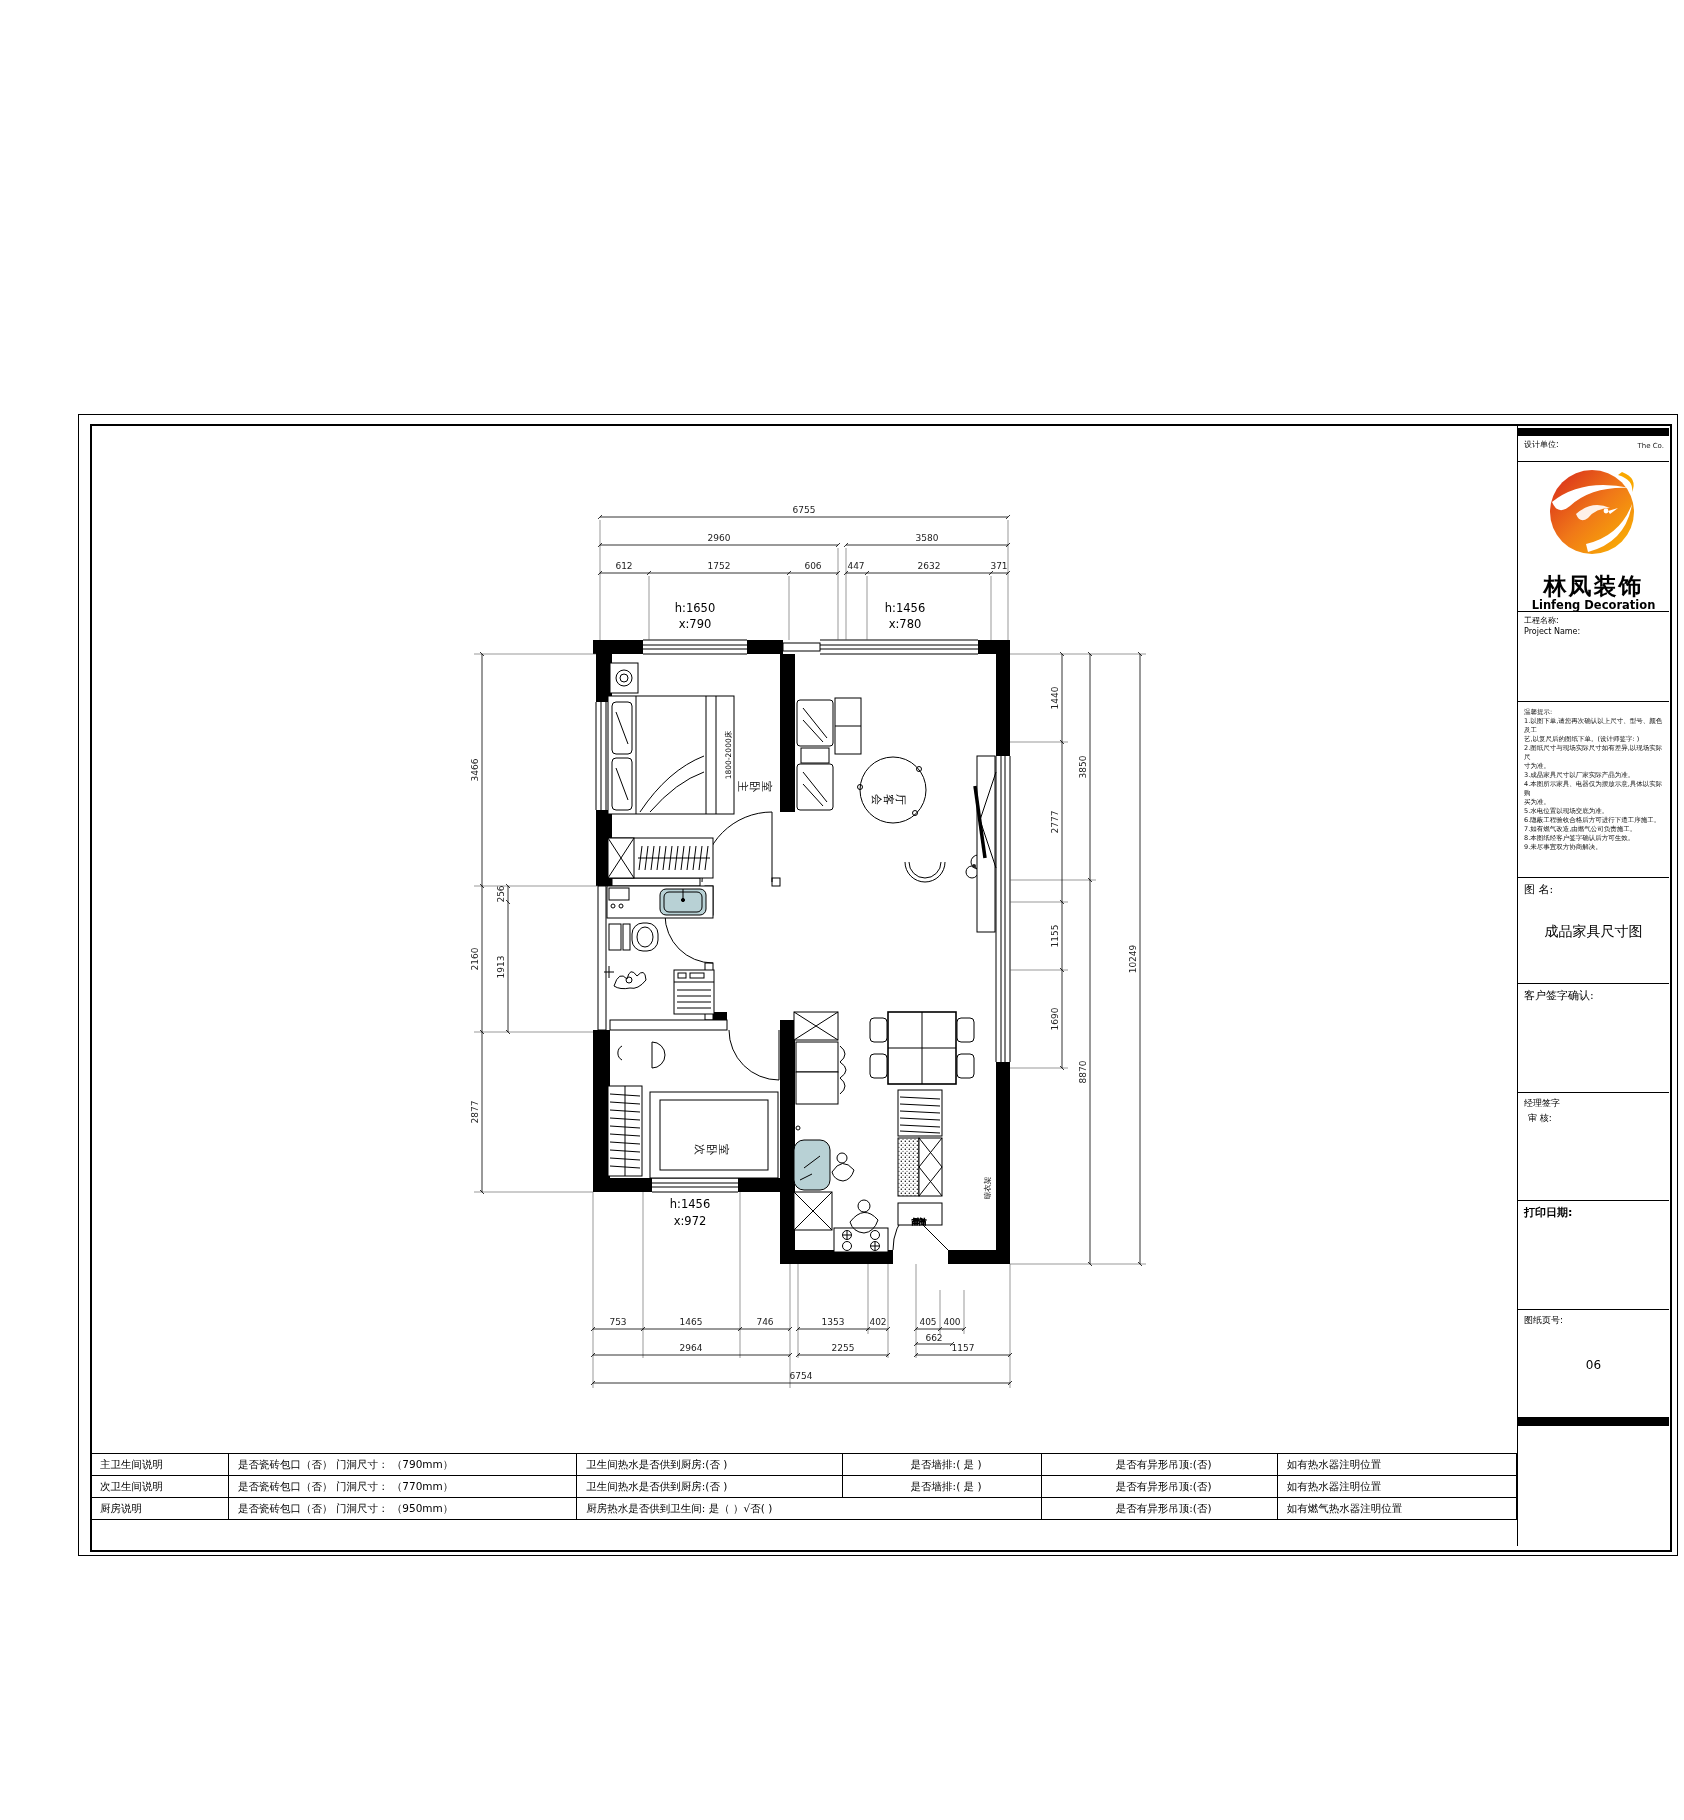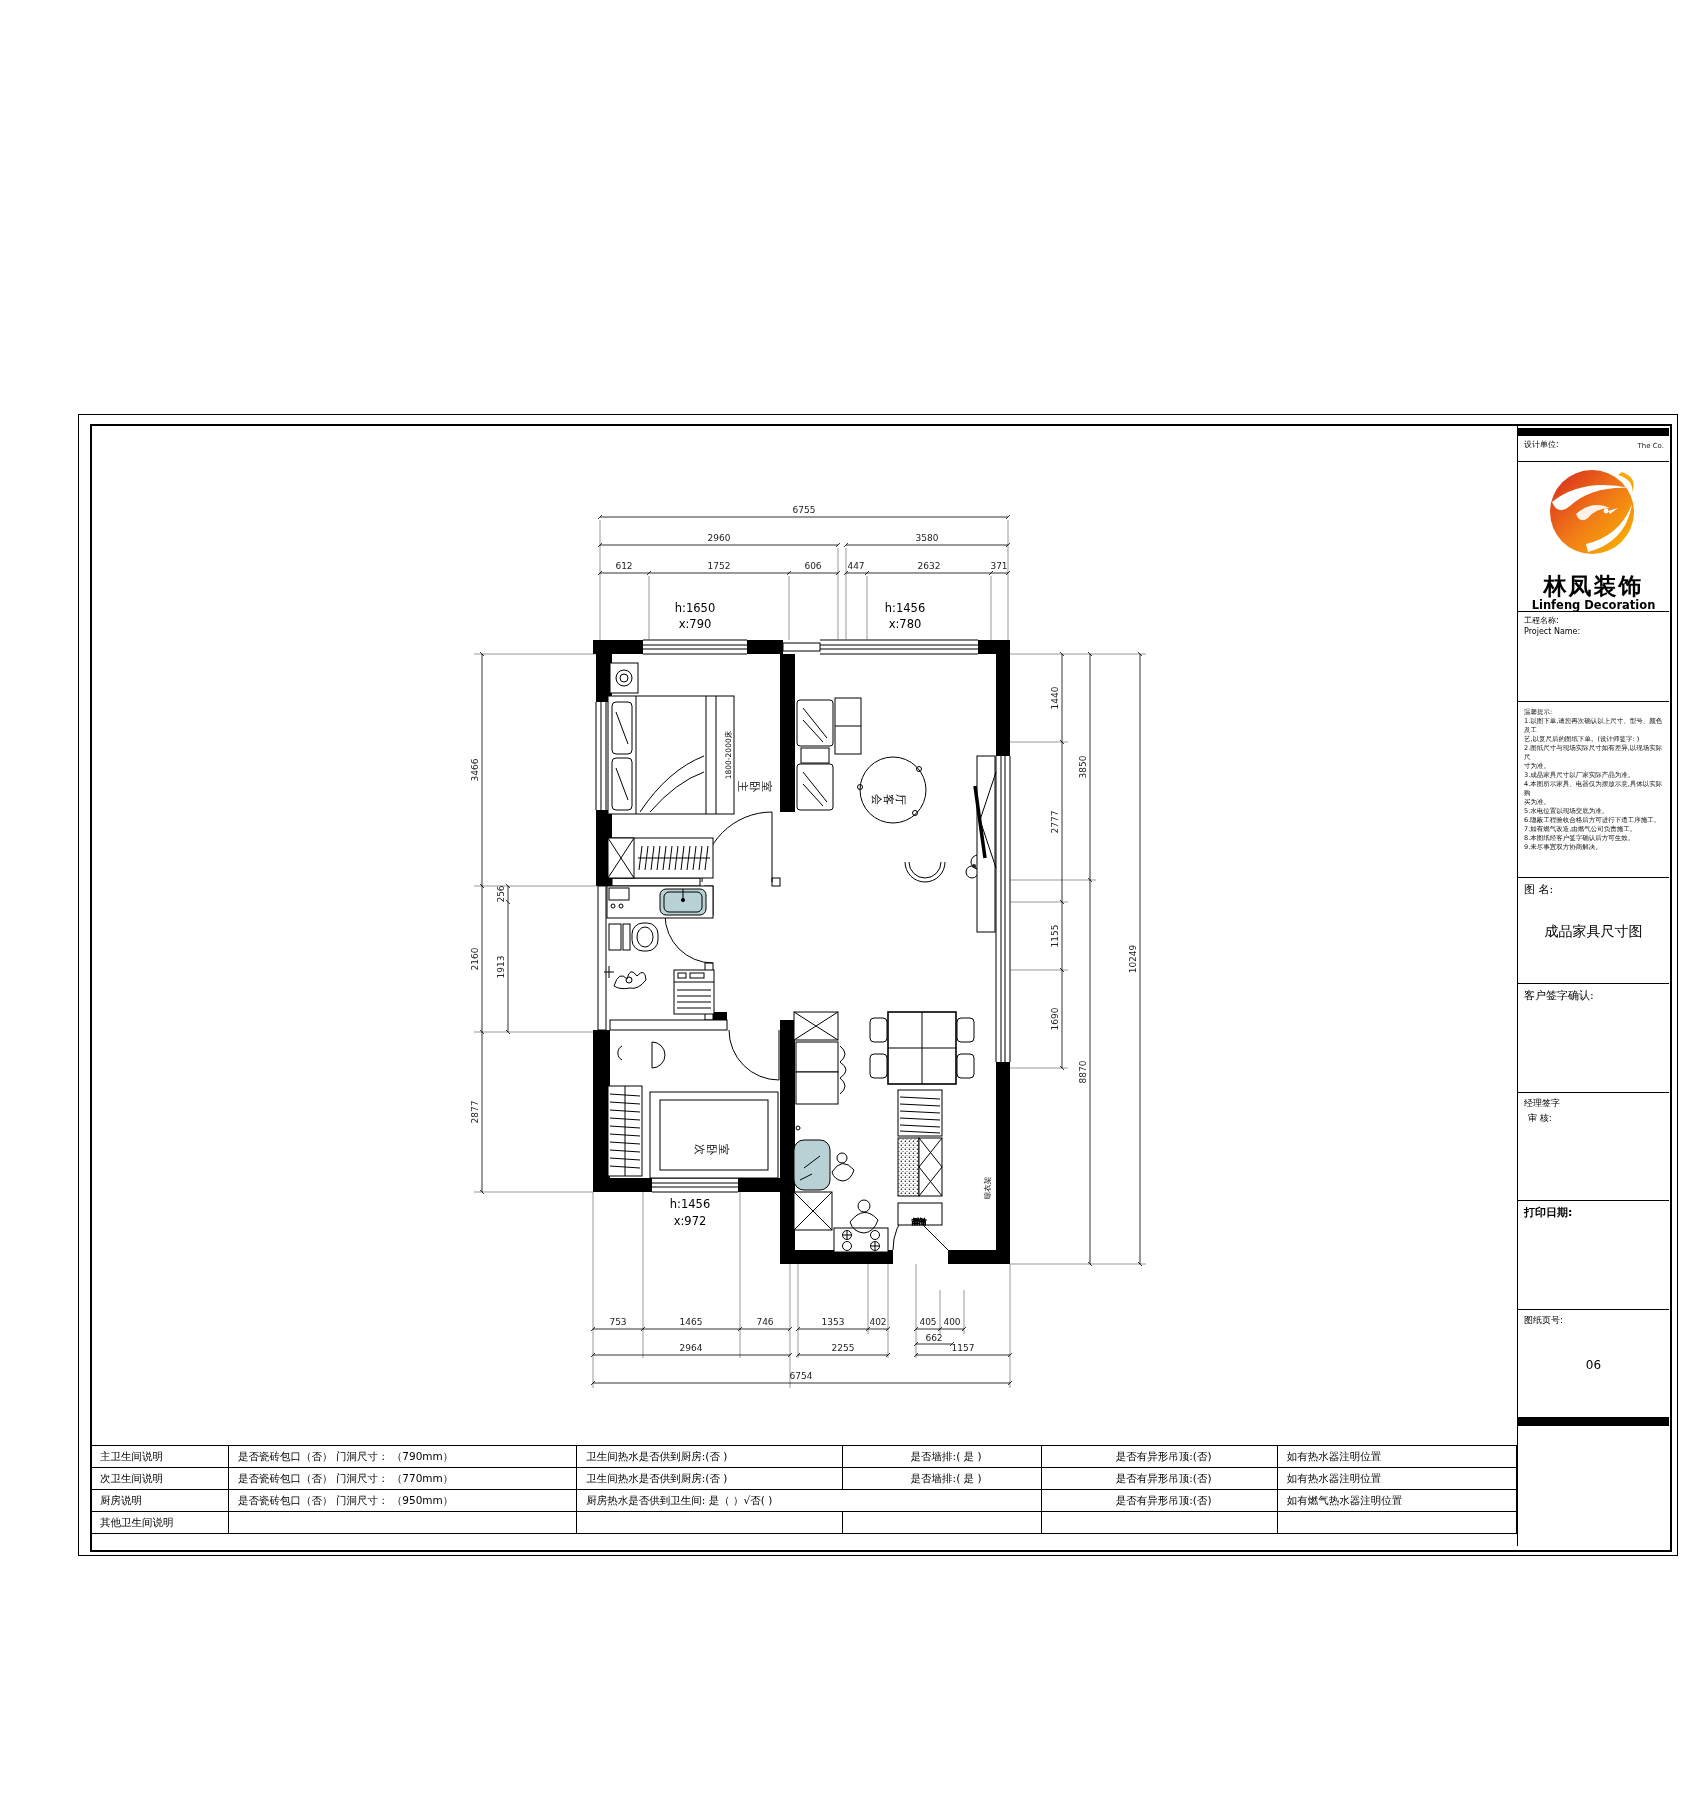"主卫生间说明" .spec-table table { margin-top: none -> 8px }
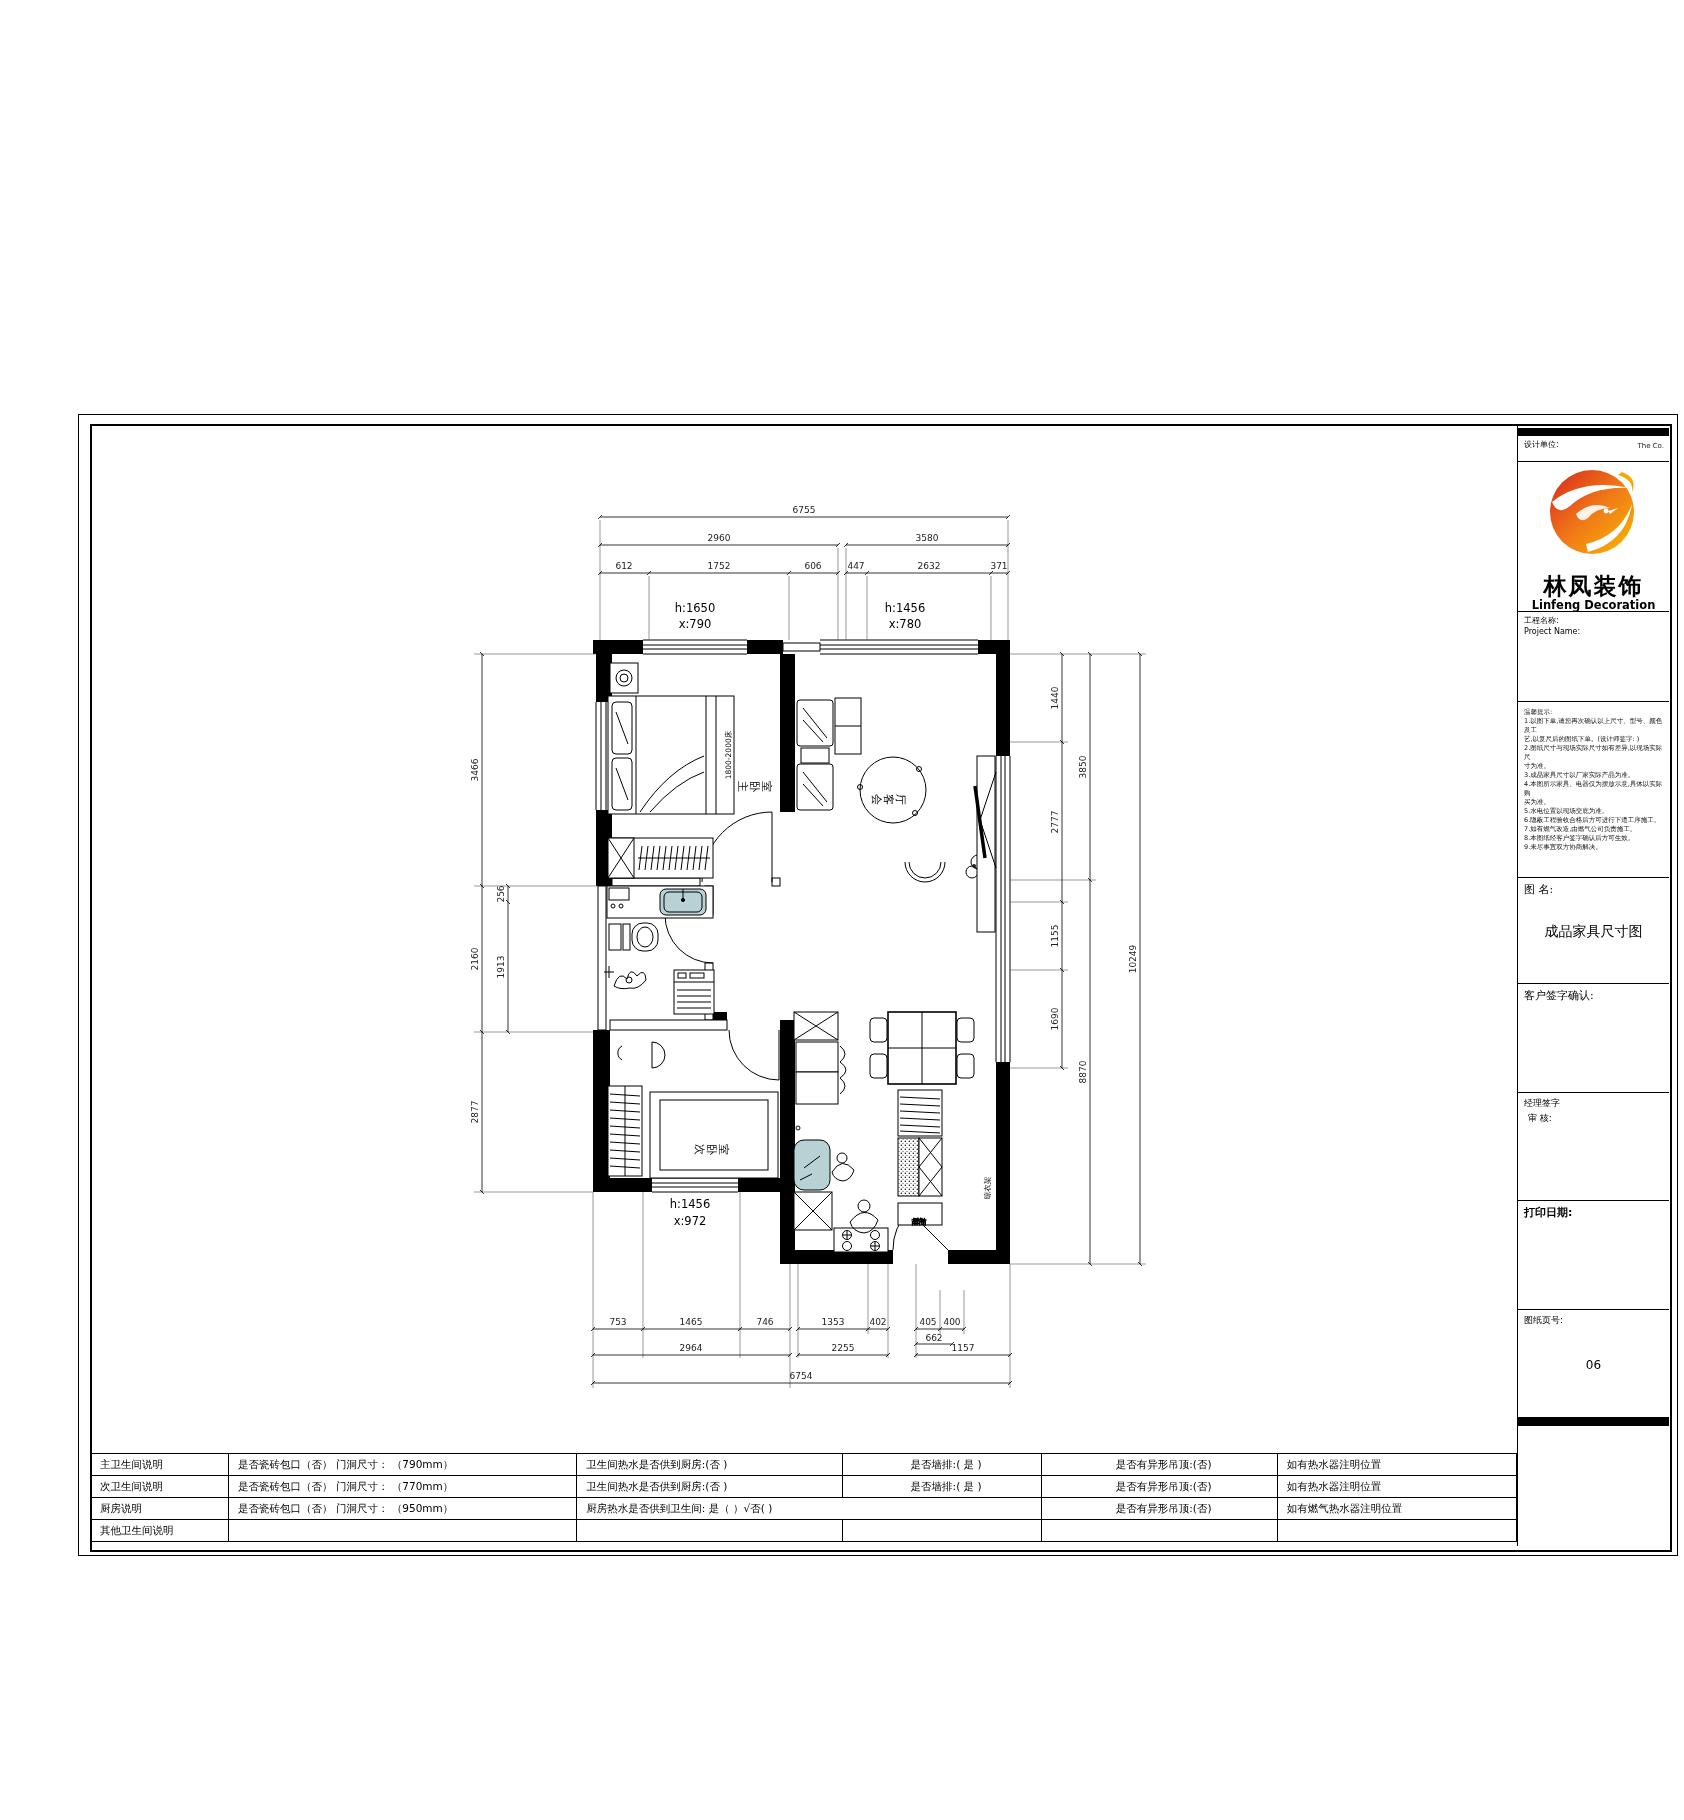"其他卫生间说明" tr { html: <tr> <td>其他卫生间说明</td> <td></td> <td></td> <td></td> <td></td> <td></td> </tr> -> none }
